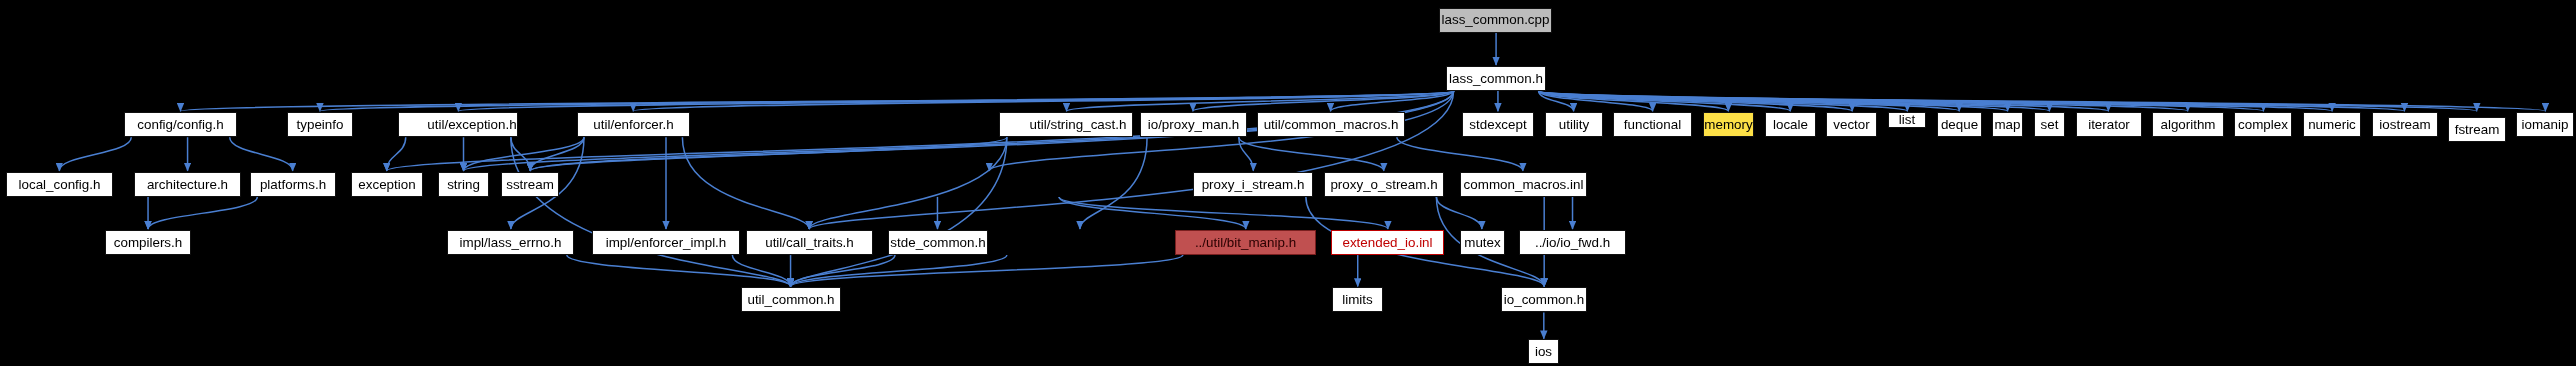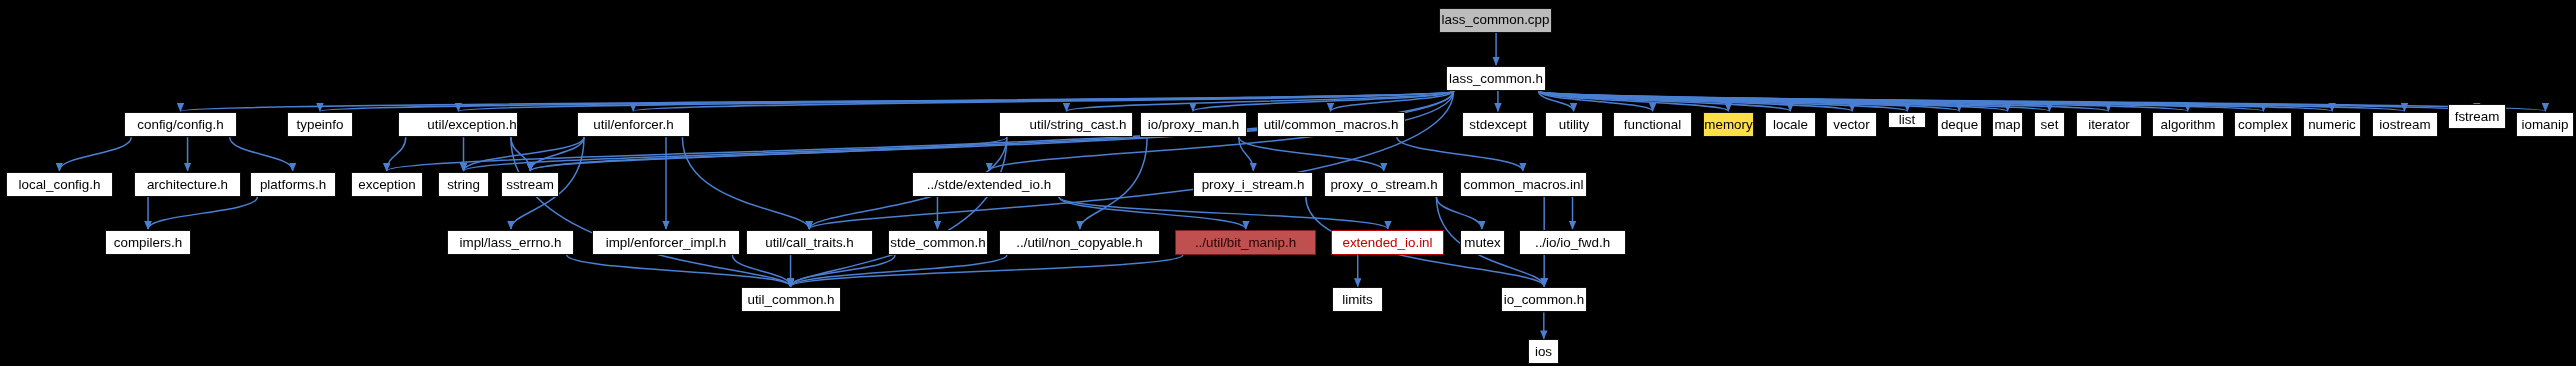"fstream" div.node { top: 104px -> 117px }
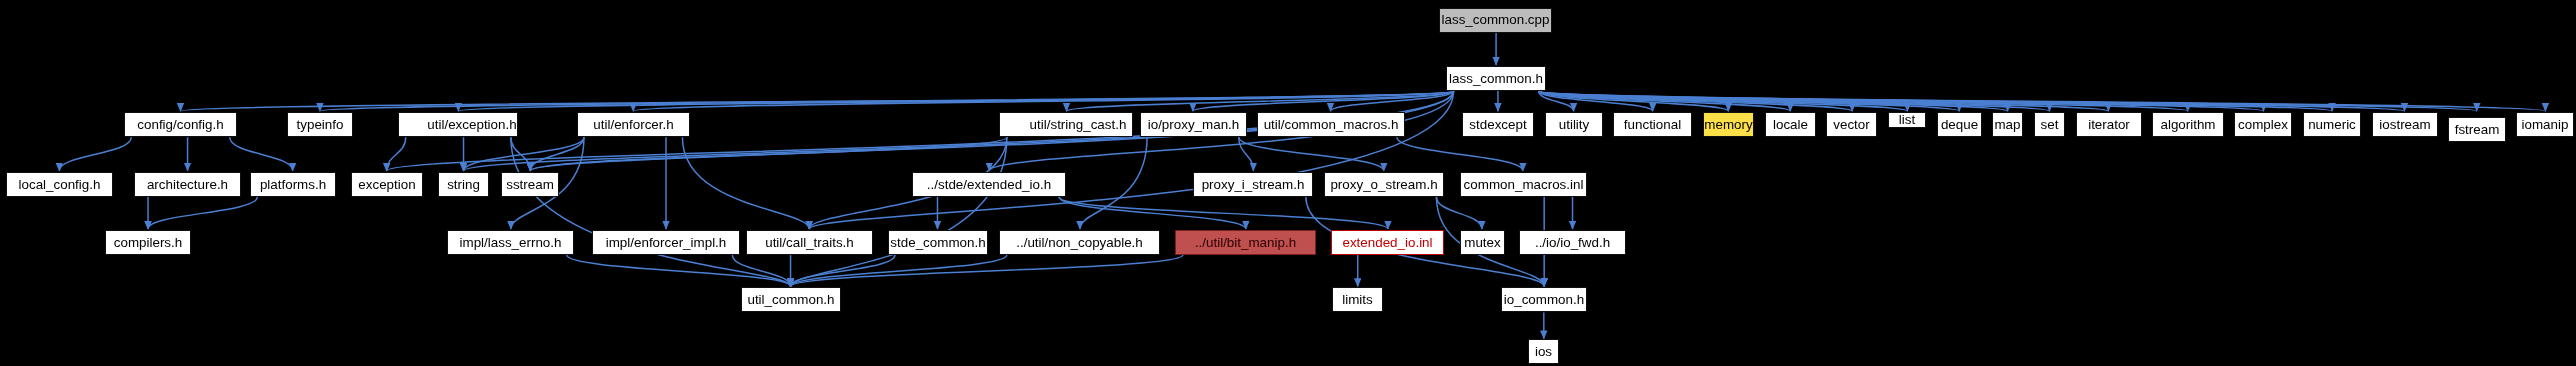"../stde/extended_io.h" div.node { html: <div>../stde/extended_io.h</div> -> none }
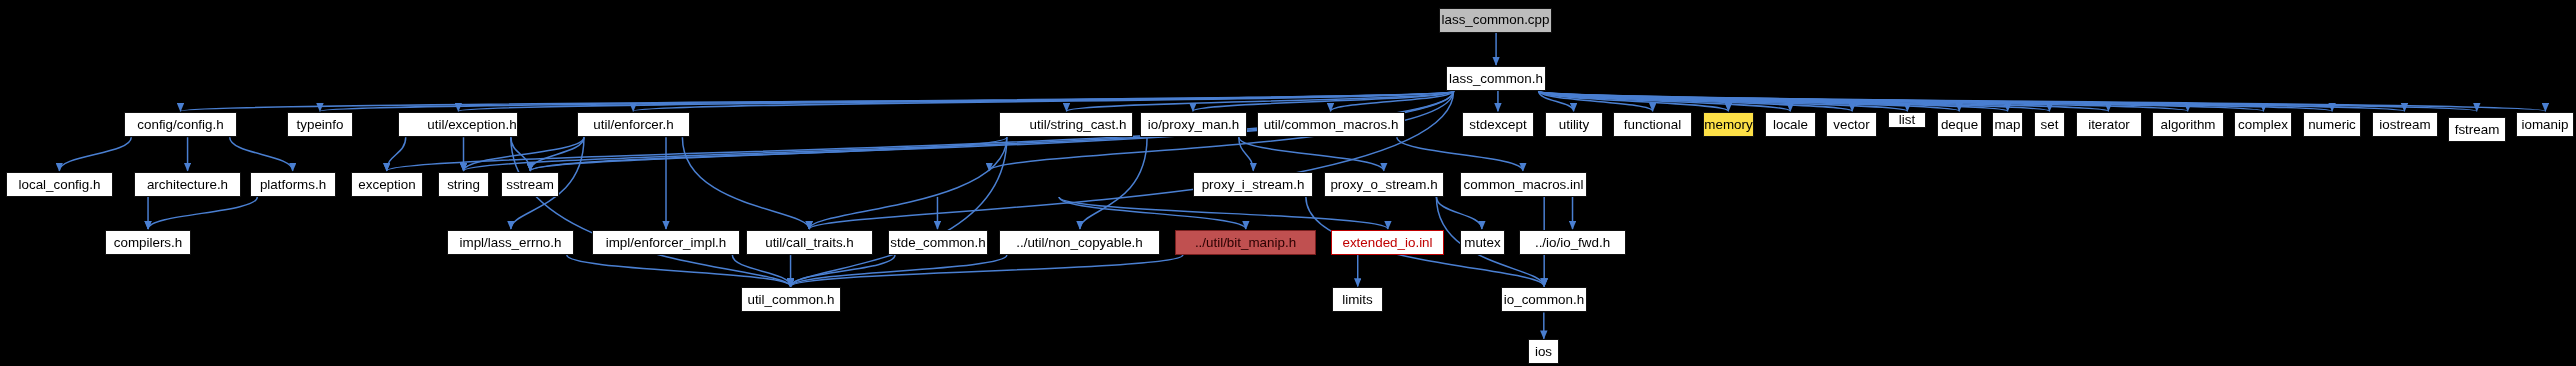"../util/non_copyable.h" div.node { html: <div>../util/non_copyable.h</div> -> none }
